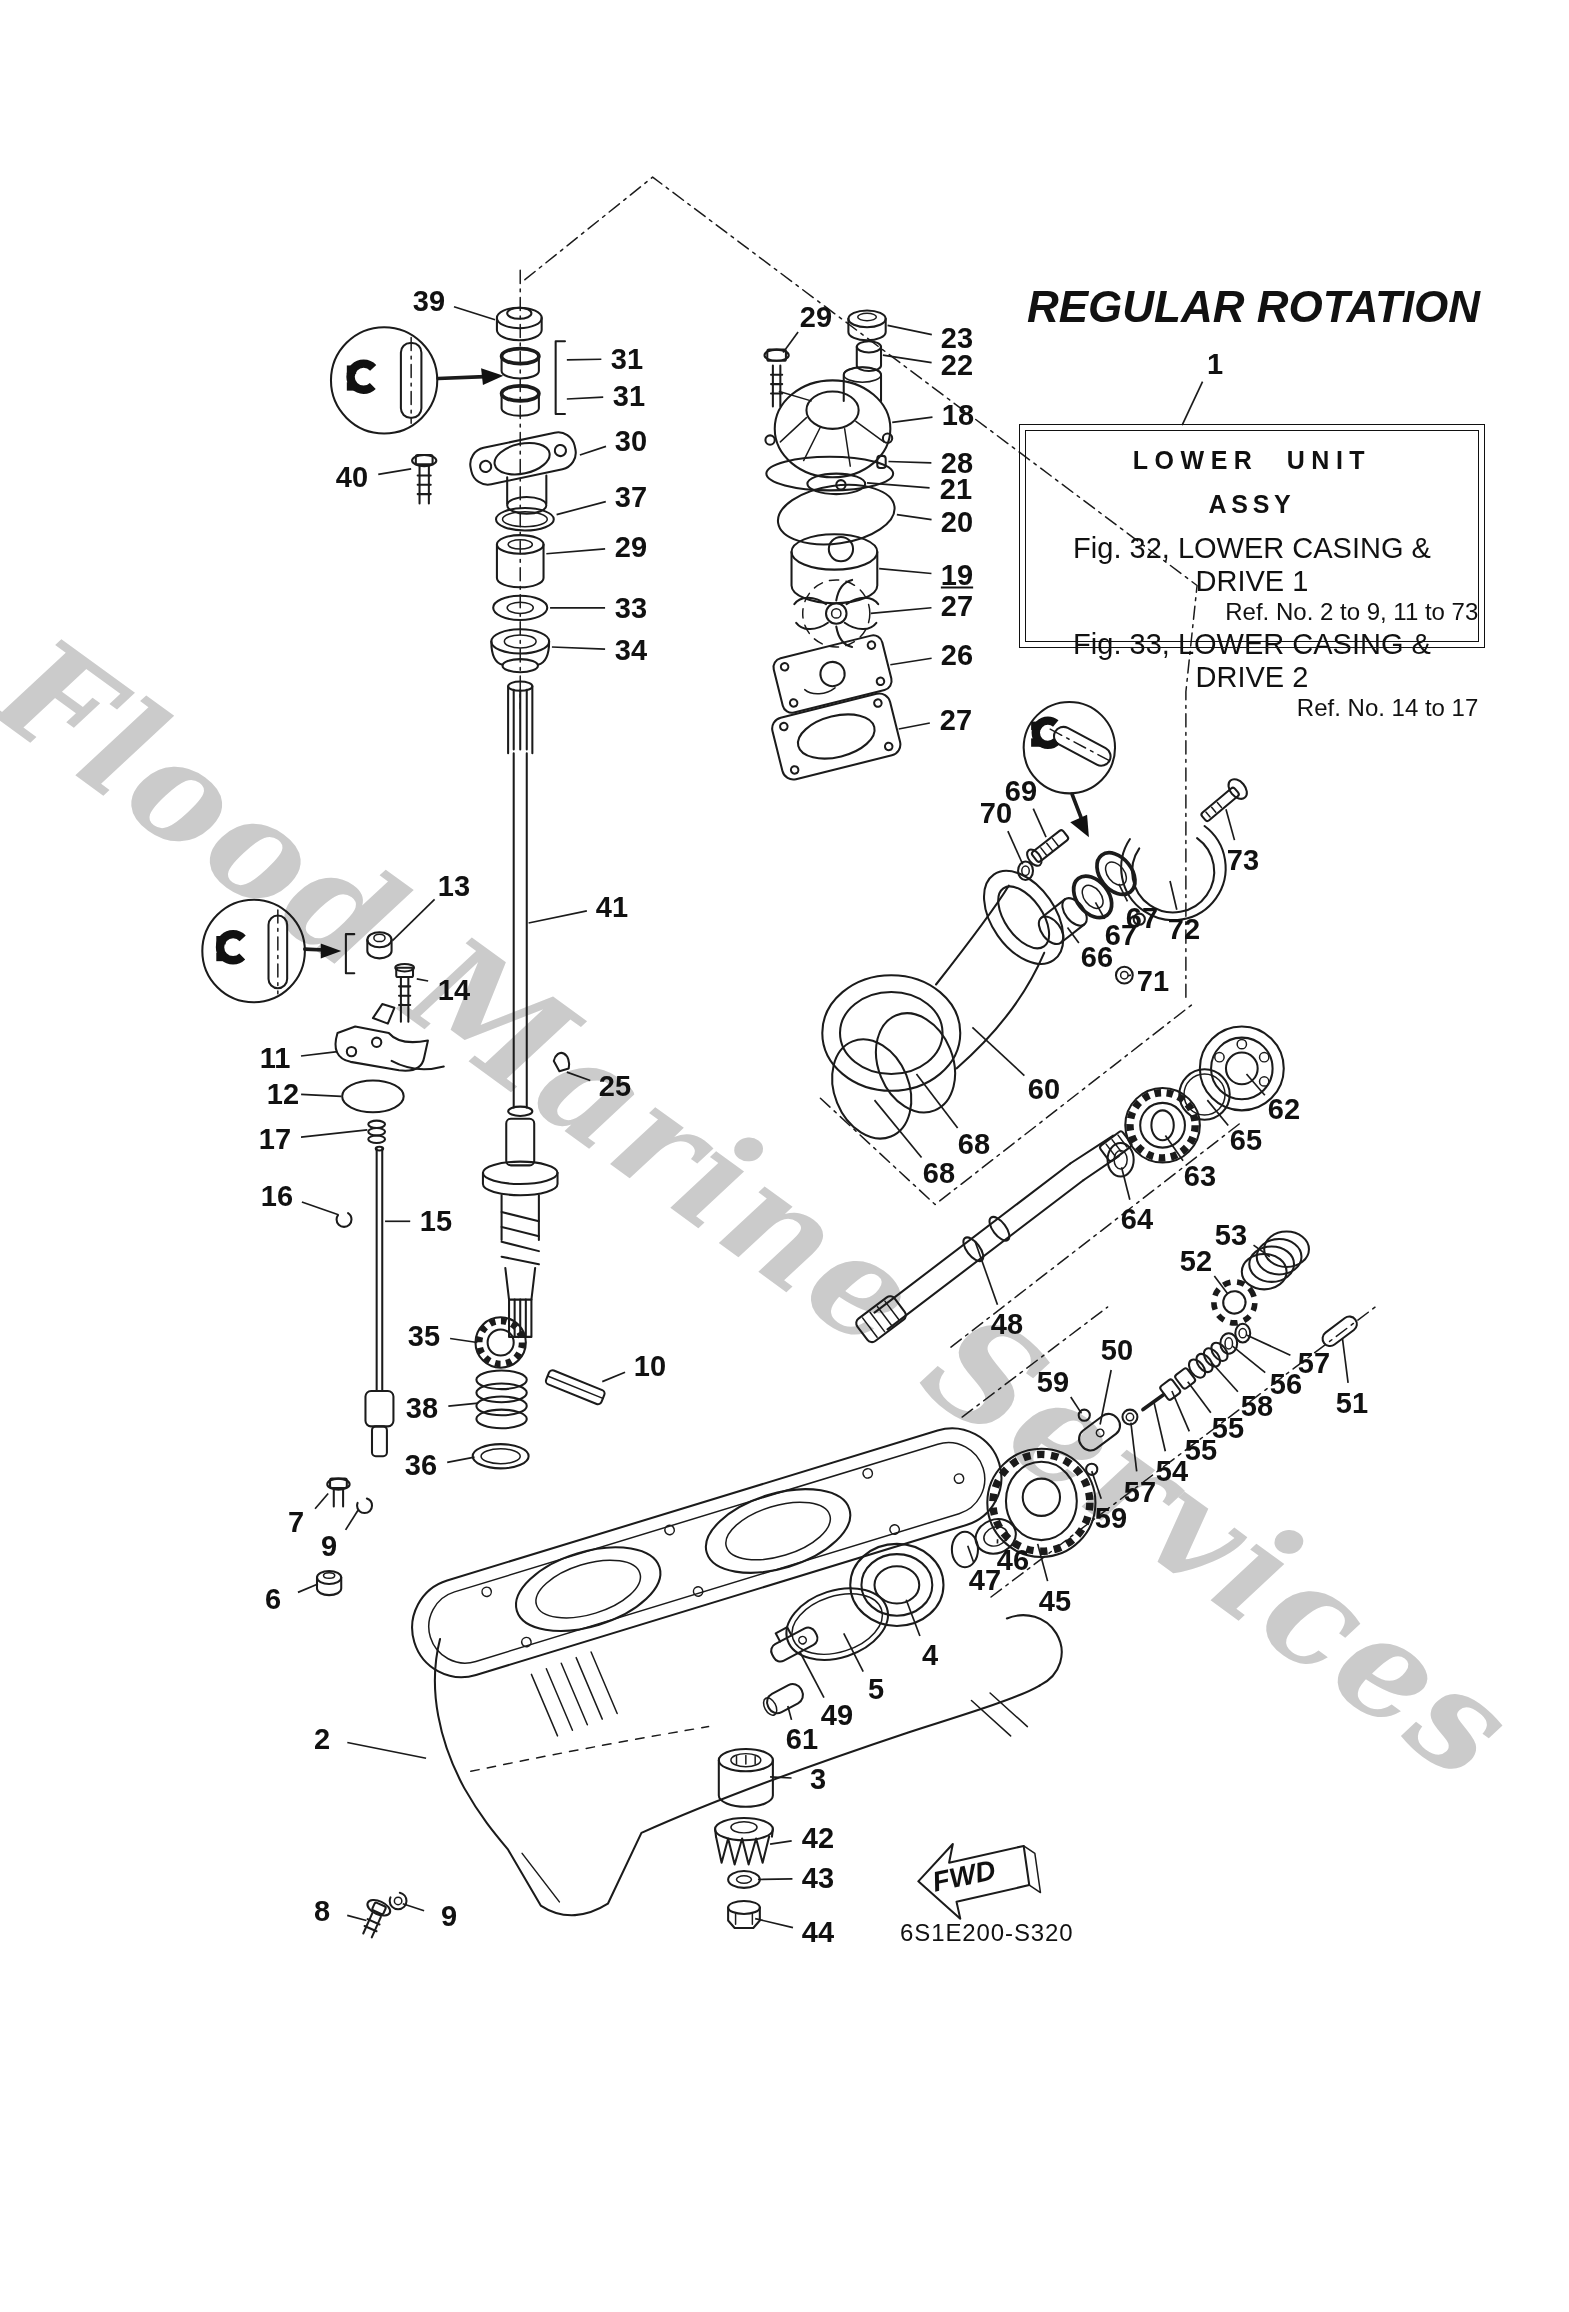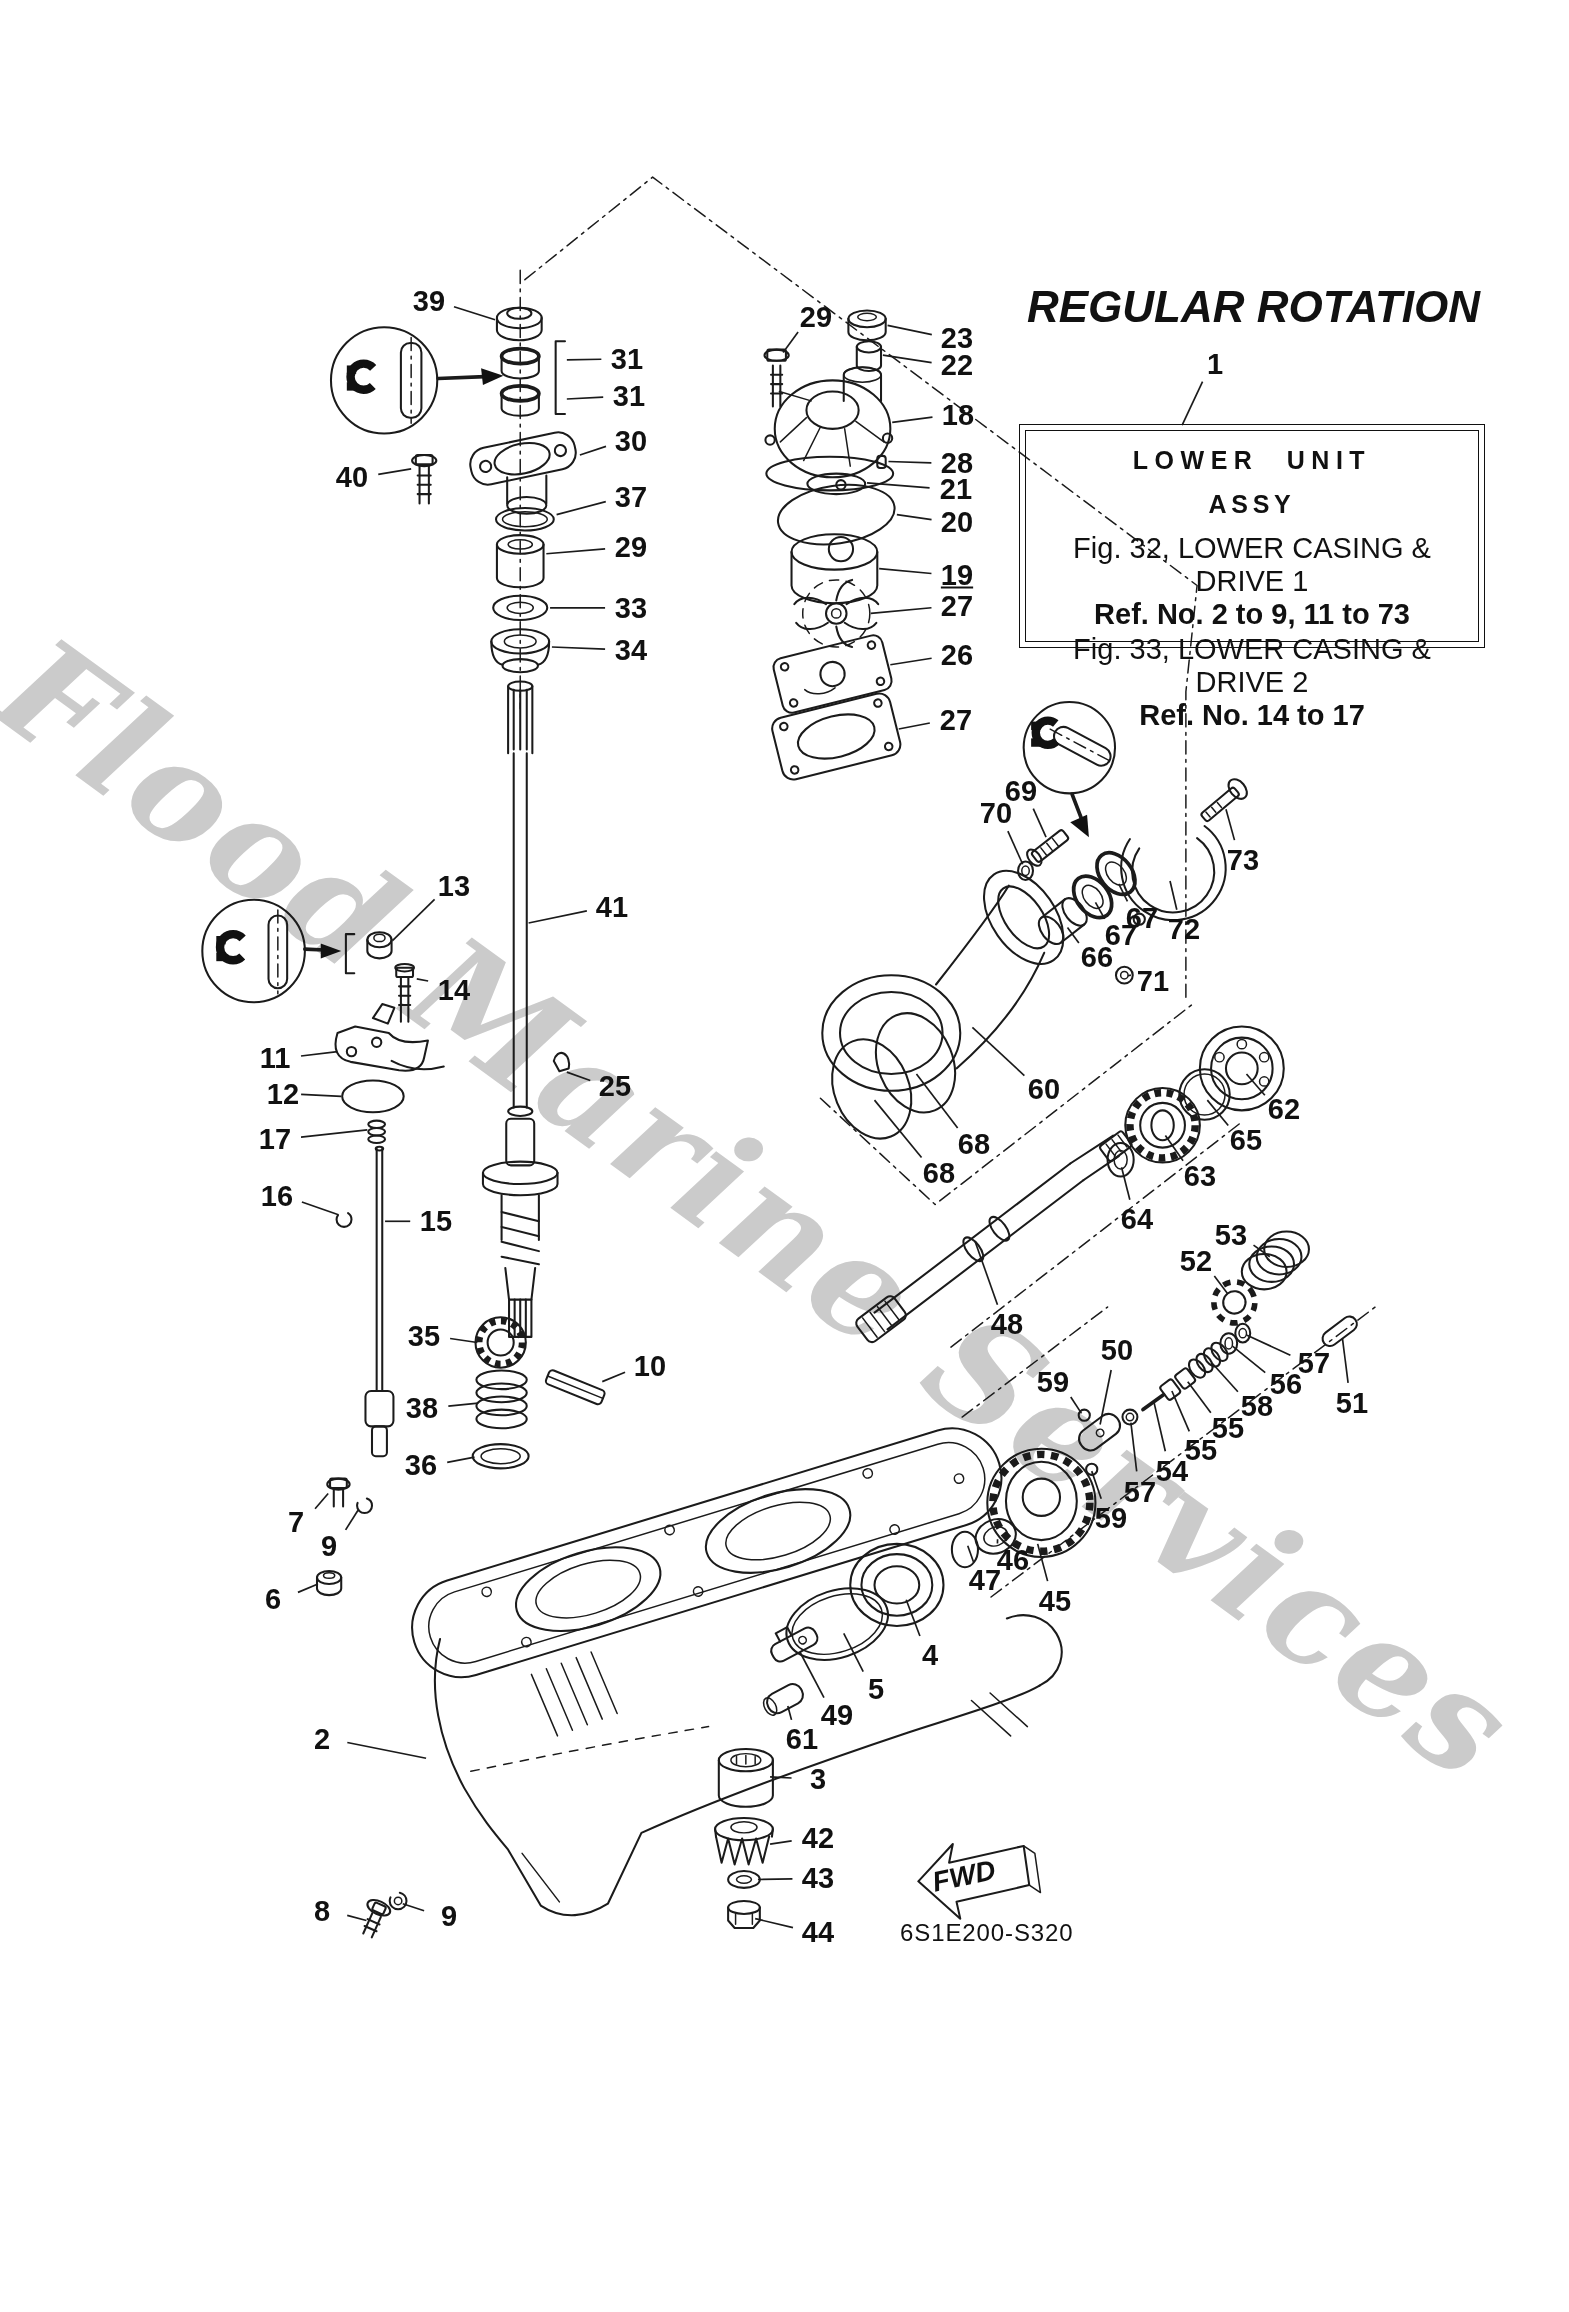"Ref. No. 2 to 9," .ib-ref { font-size: 29px -> 24px; font-weight: 700 -> 400; text-align: none -> right }
